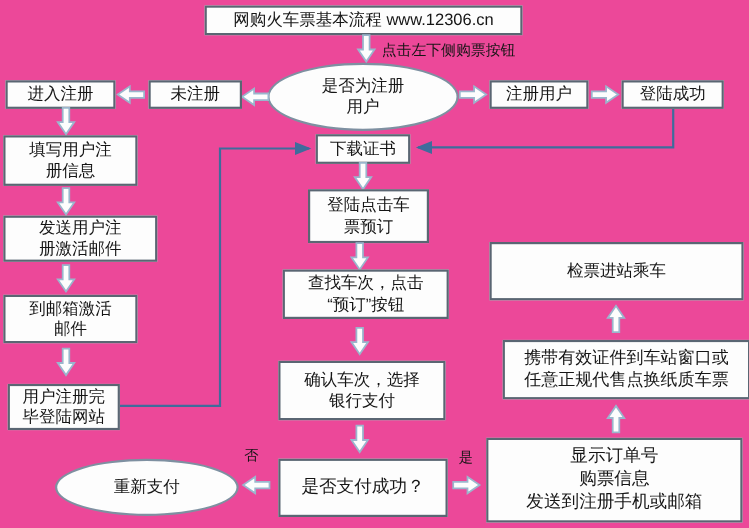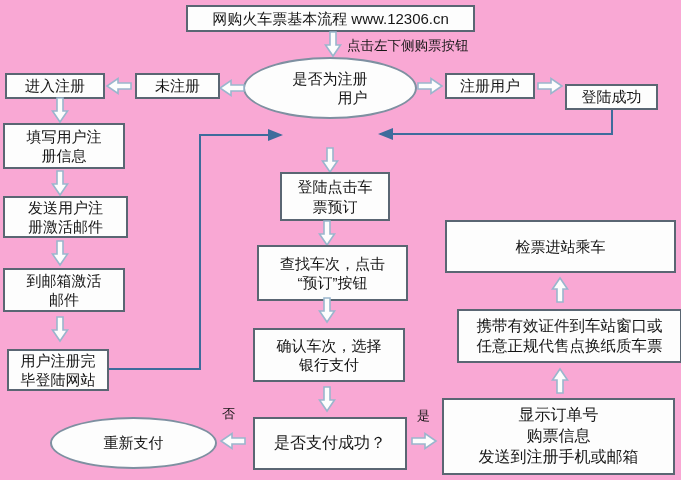"网购火车票基本流程 www.12306.cn" #canvas { background: #f9a8d4 -> #ec4899 }
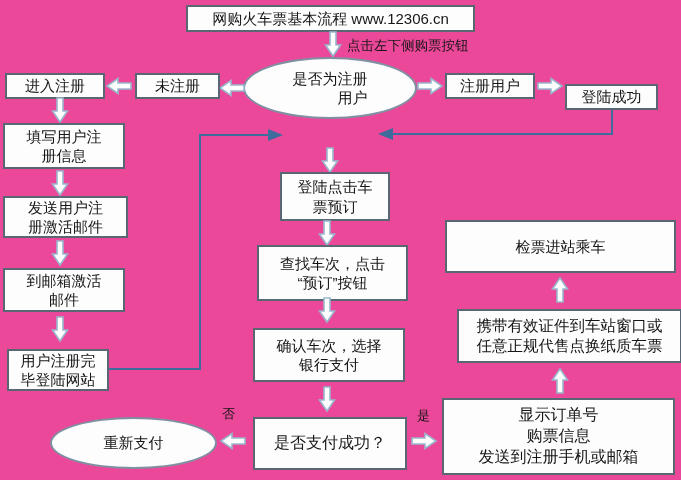"是否为注册" .ellipse { text-align: right -> none }
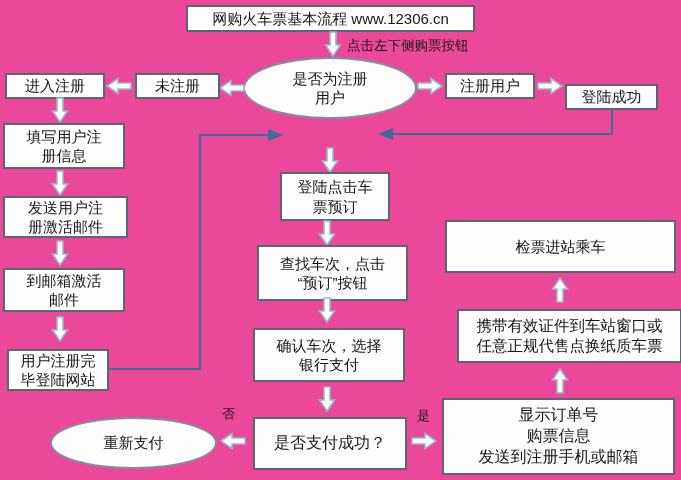"登陆成功" div.node { top: 84px -> 73px }
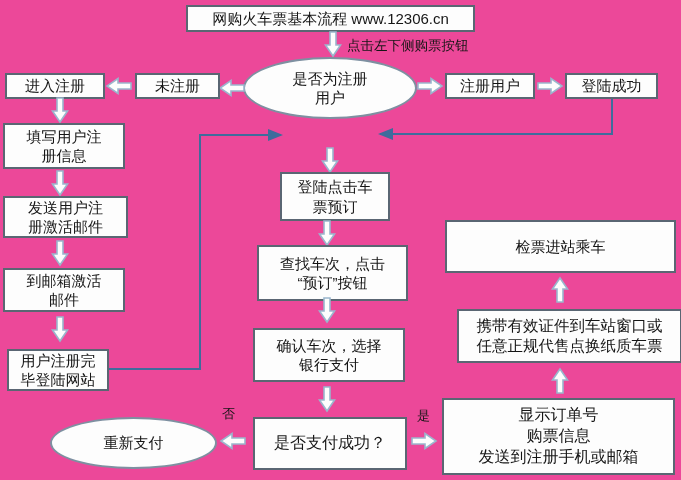"下载证书" div.node { html: none -> <div>下载证书</div> }
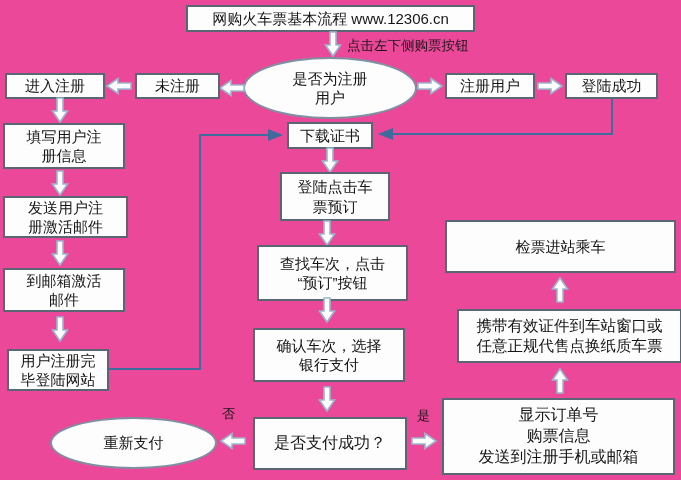"发送用户注" div.node { width: 125px -> 140px }
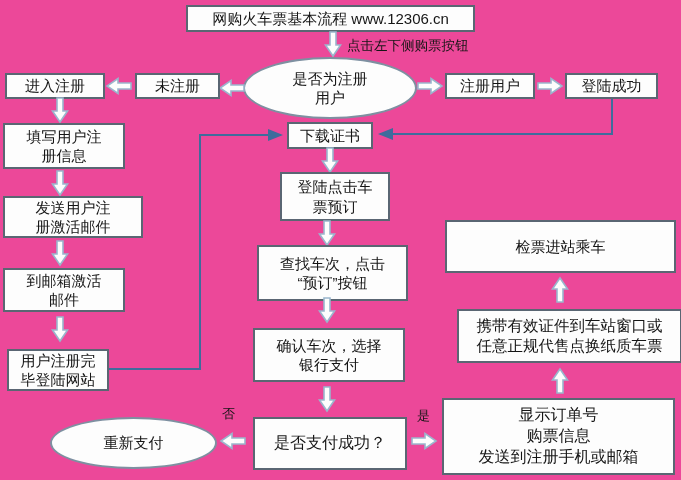"查找车次，点击" div.node { height: 56px -> 45px }
